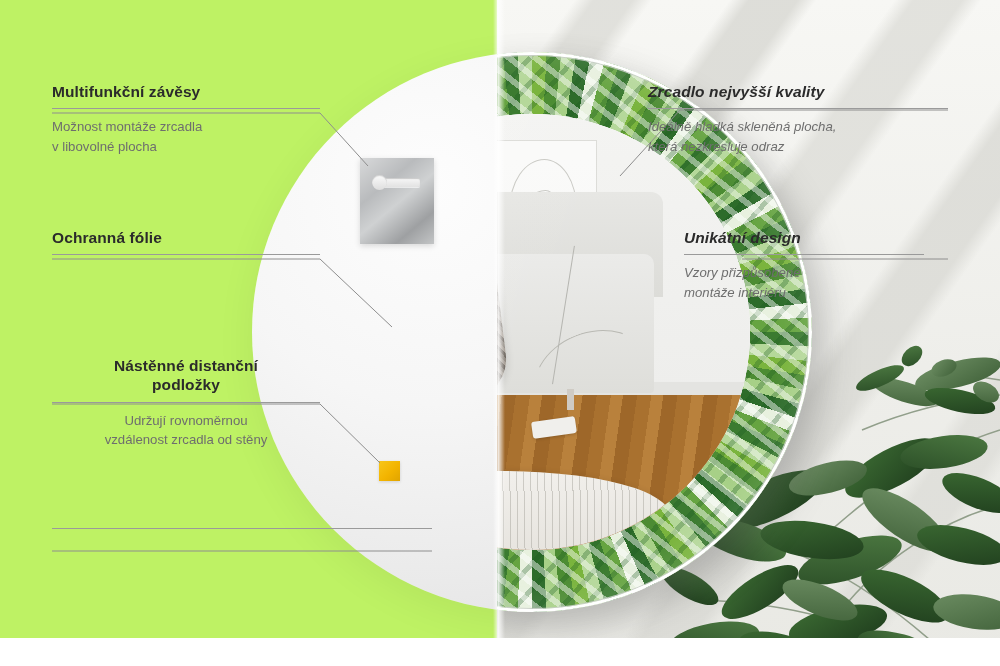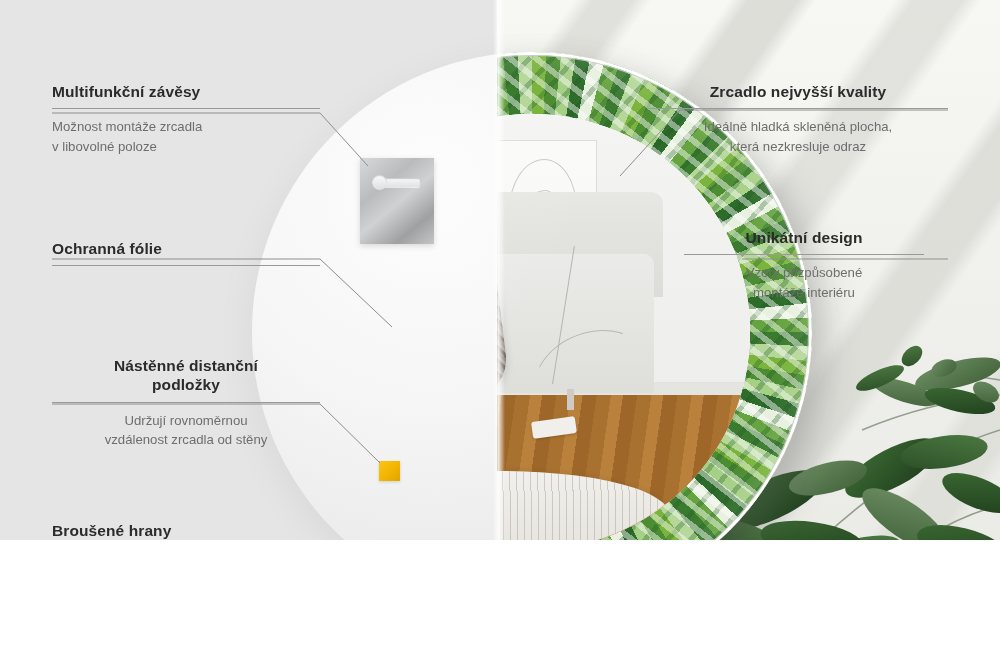"Multifunkční závěsy" #stage { background: #e5e5e5 -> #bef264; height: 540px -> 638px }
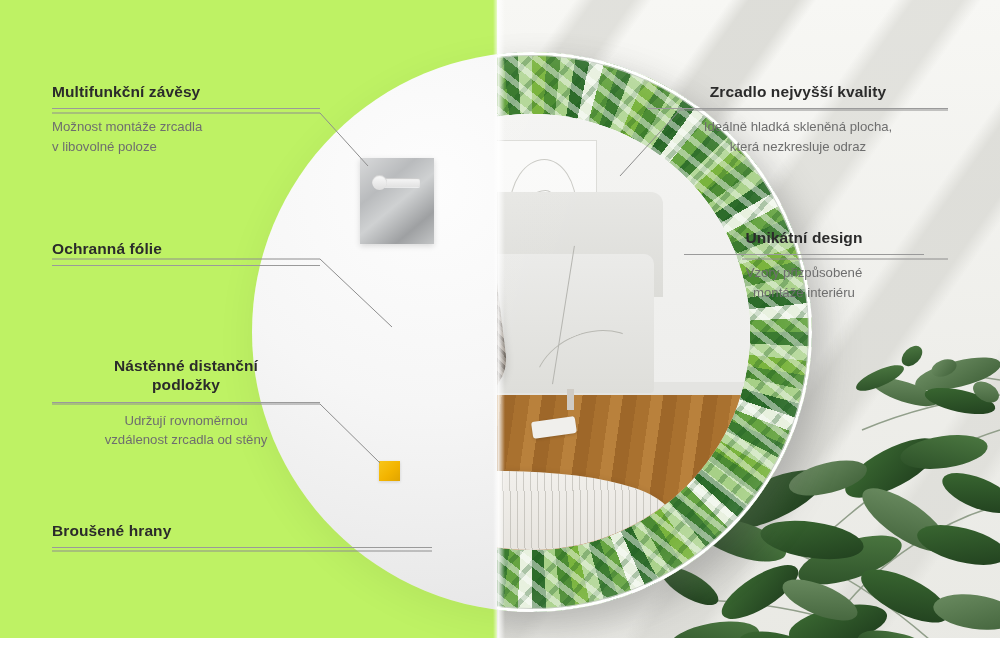"Zrcadlo nejvyšší kvality" .callout.right { font-style: none -> italic; text-align: center -> left }
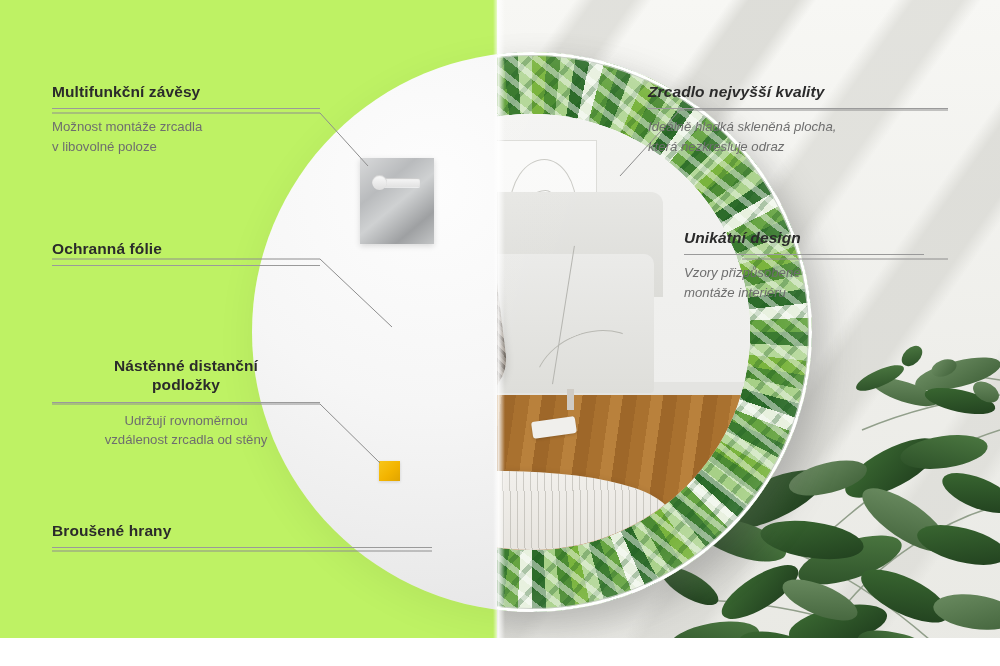"Možnost montáže zrcadla" div.desc { text: poloze -> plocha }
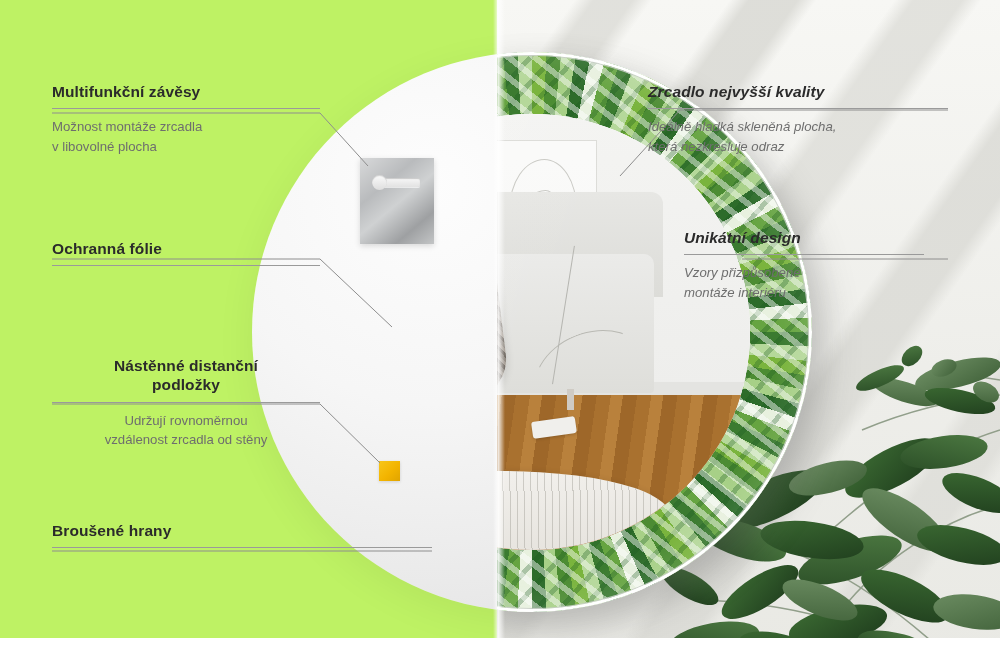"Ochranná fólie" div.callout { margin-top: 11px -> none }
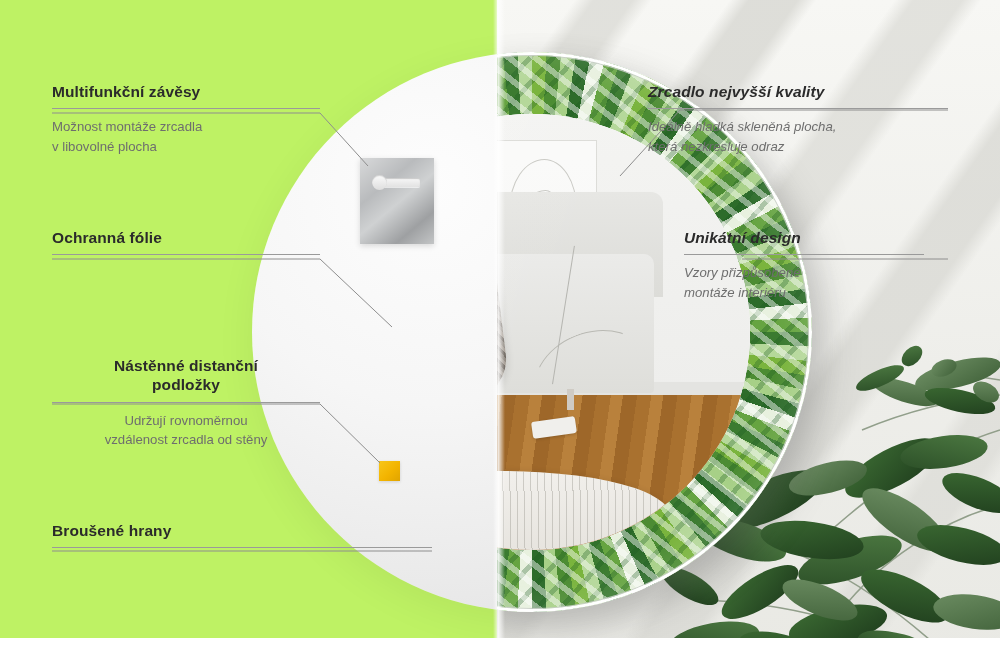"Broušené hrany" div.title { html: <div>Broušené hrany</div> -> none }
